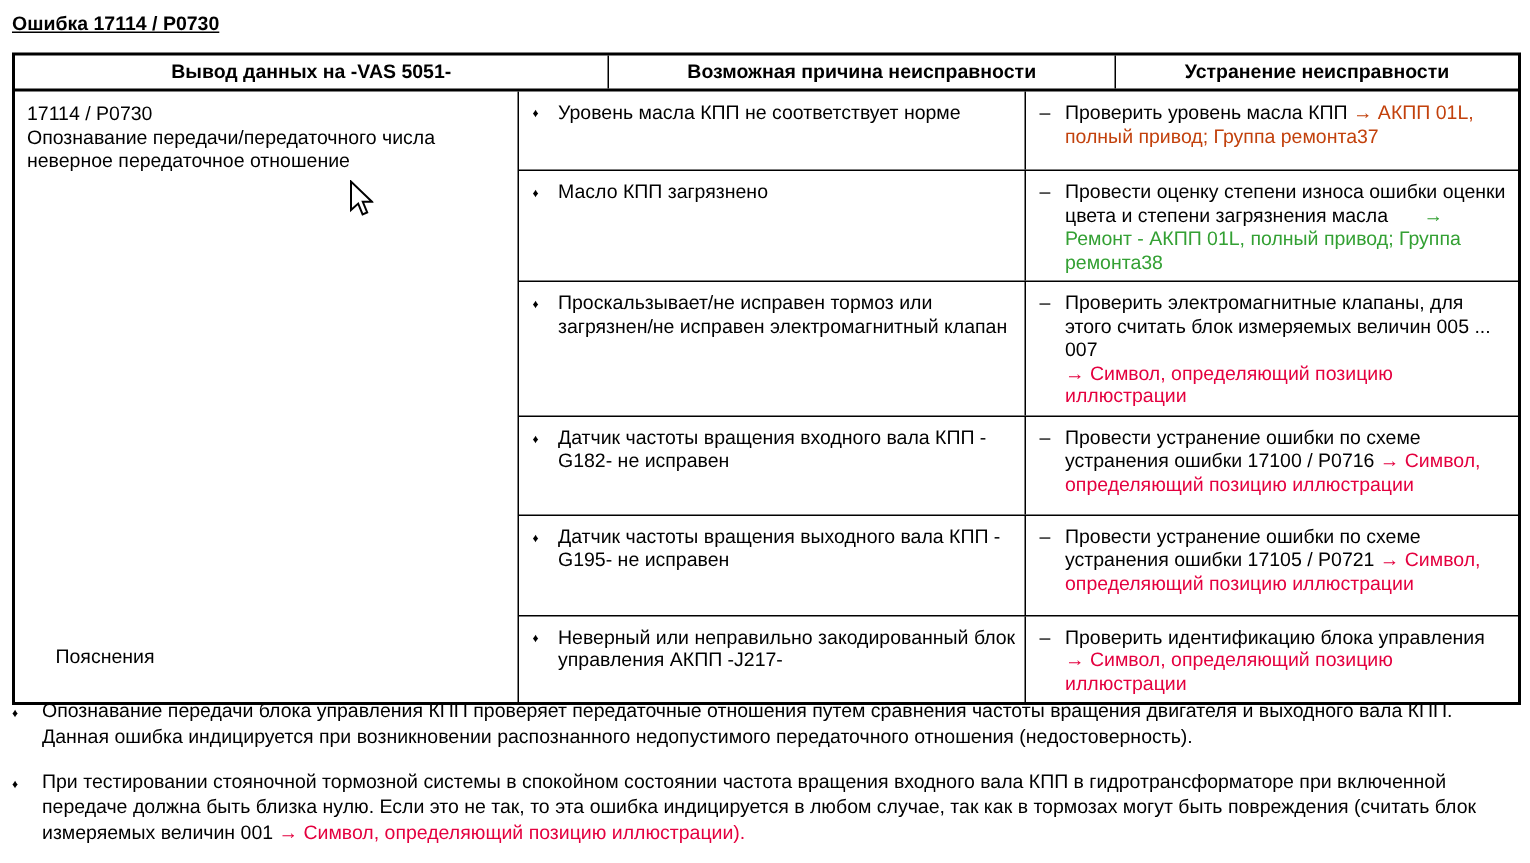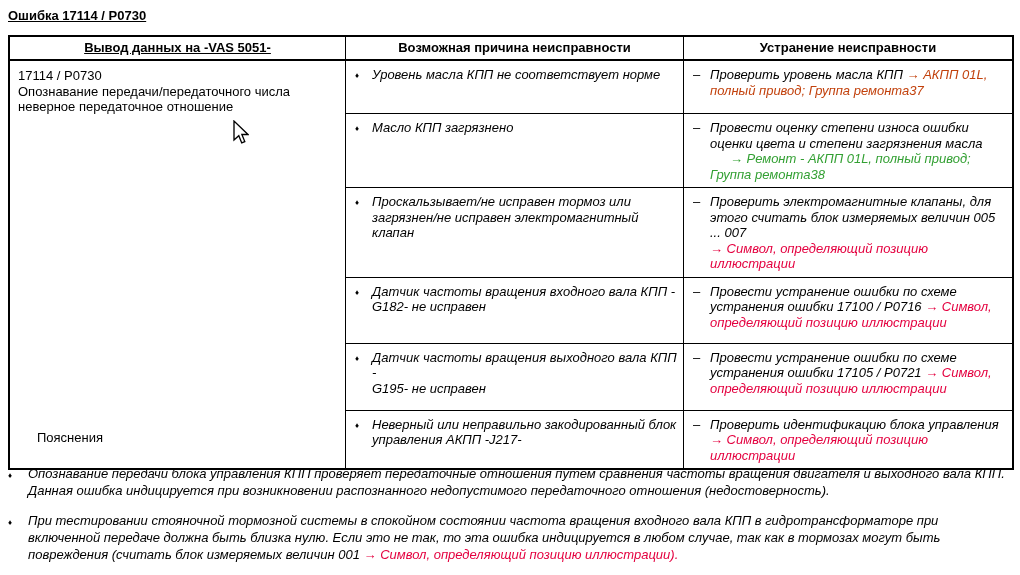"Вывод данных на -VAS 5051-" .th.c1 { text-decoration: underline -> none; width: 336px -> 396px }
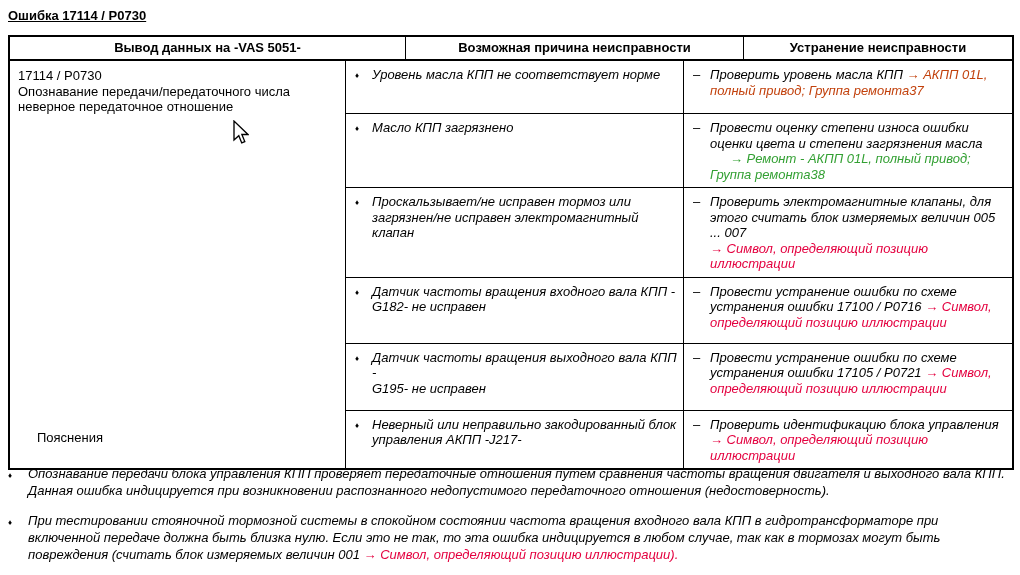"Уровень масла КПП не соответствует" .cell-text { font-style: italic -> none }
